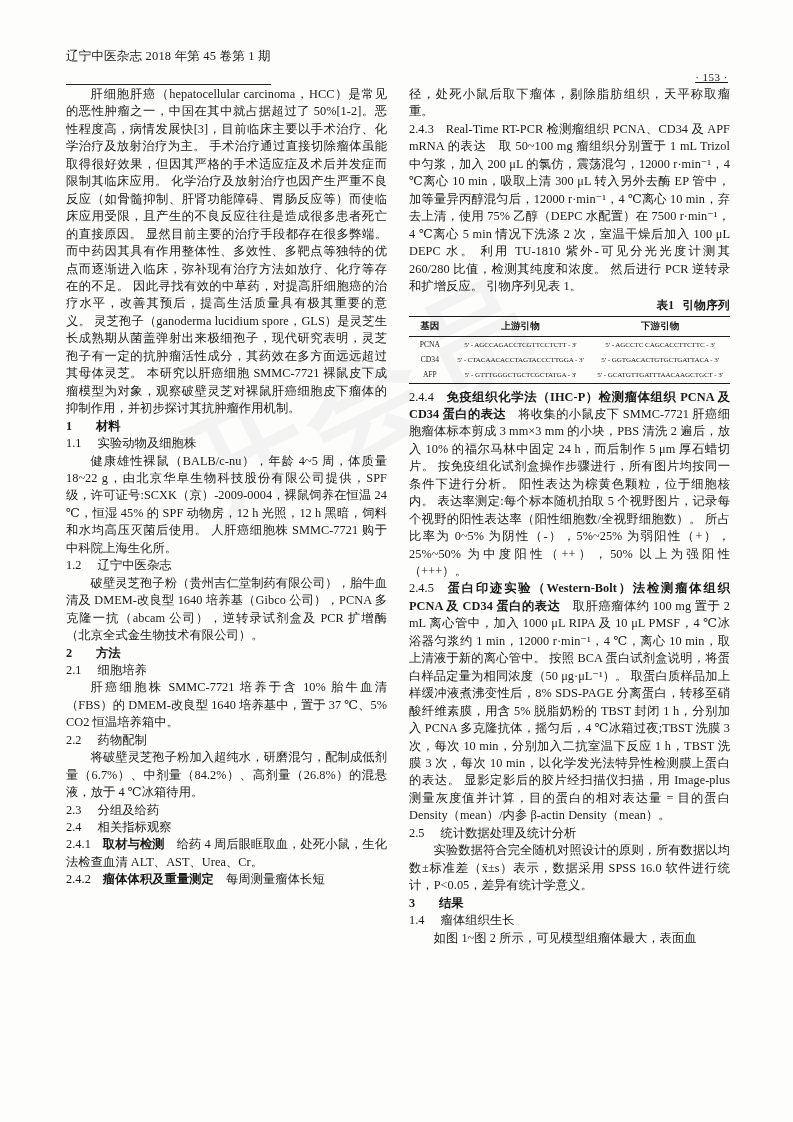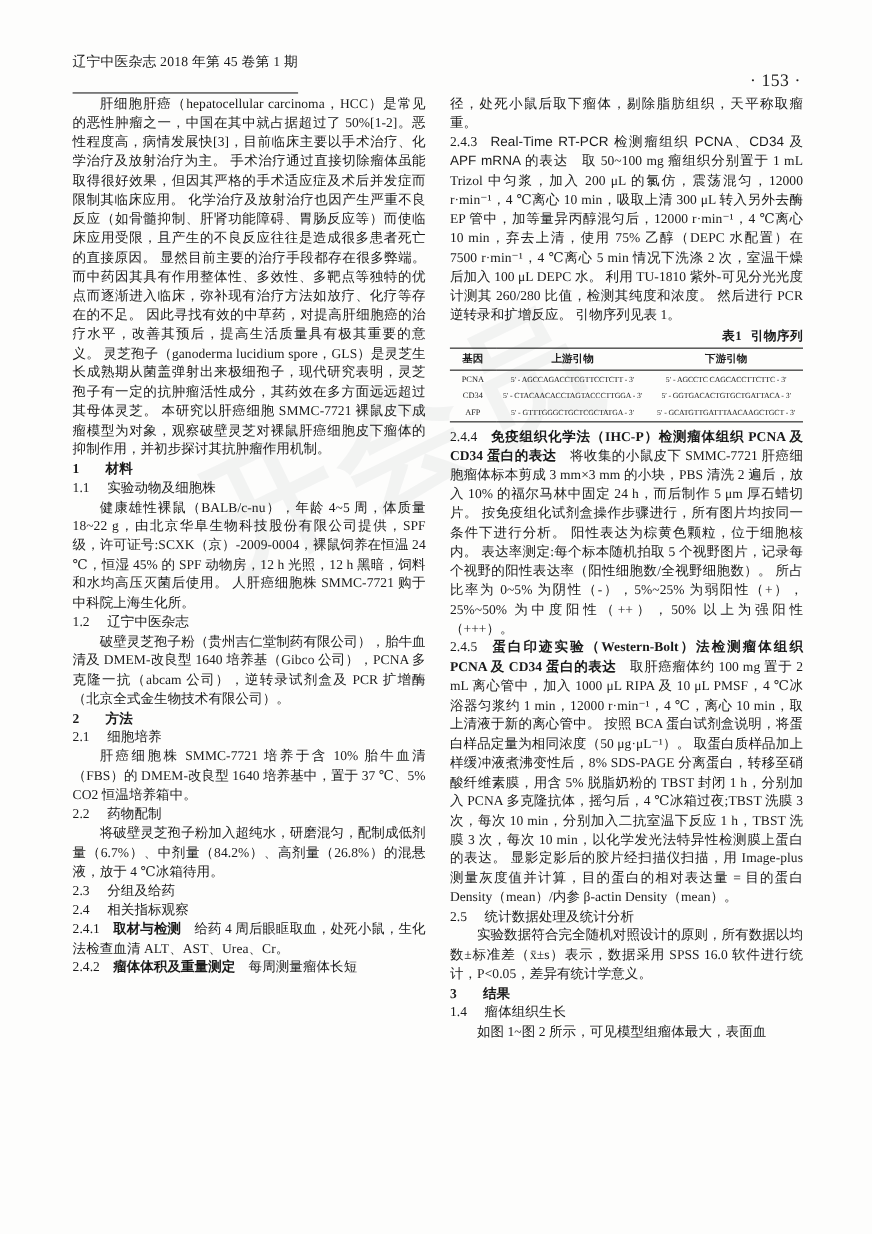"· 153 ·" .header-page { font-size: 16px -> 11px; text-decoration: none -> underline }
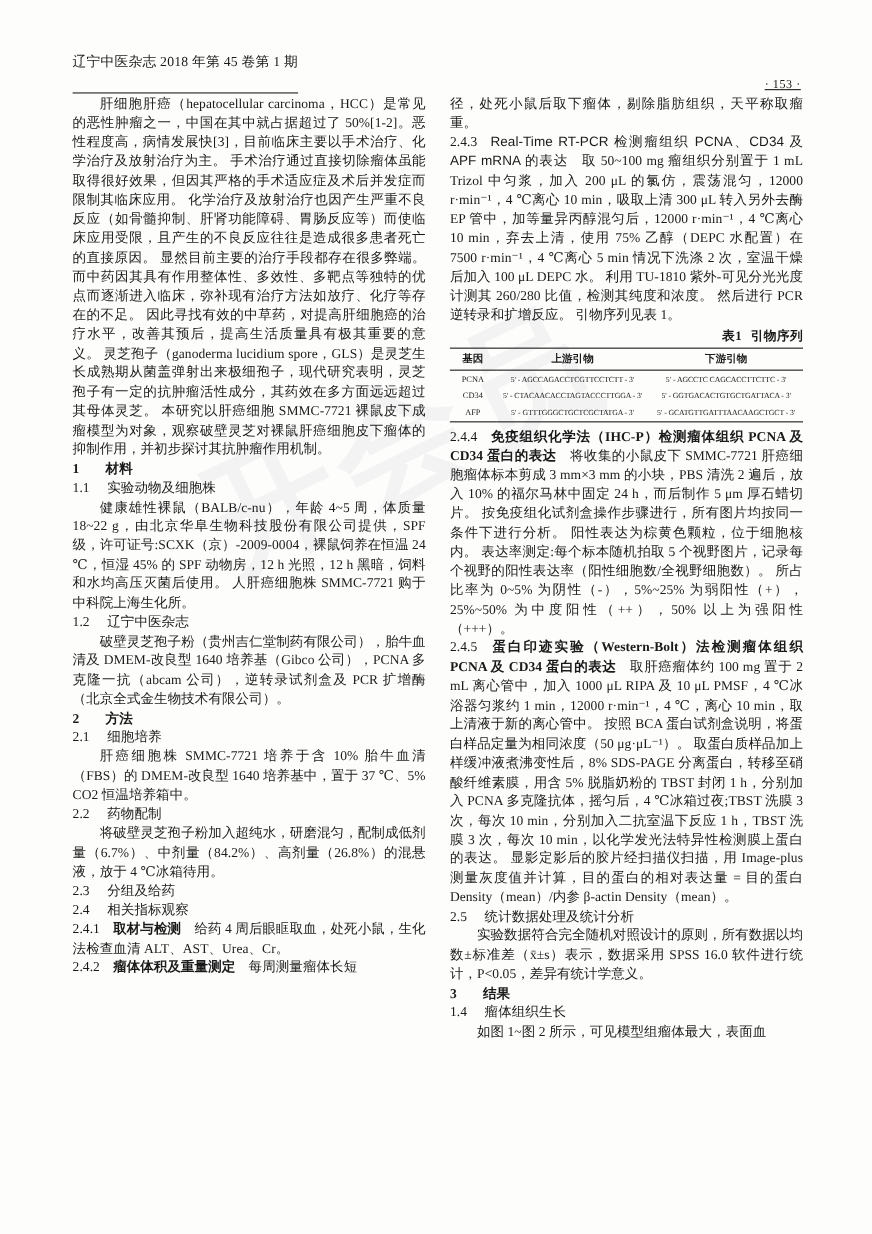"Real-Time RT-PCR 检测瘤组织 PCNA、CD34 及" .latin { font-family: Liberation Sans, sans-serif -> Liberation Serif, serif }
